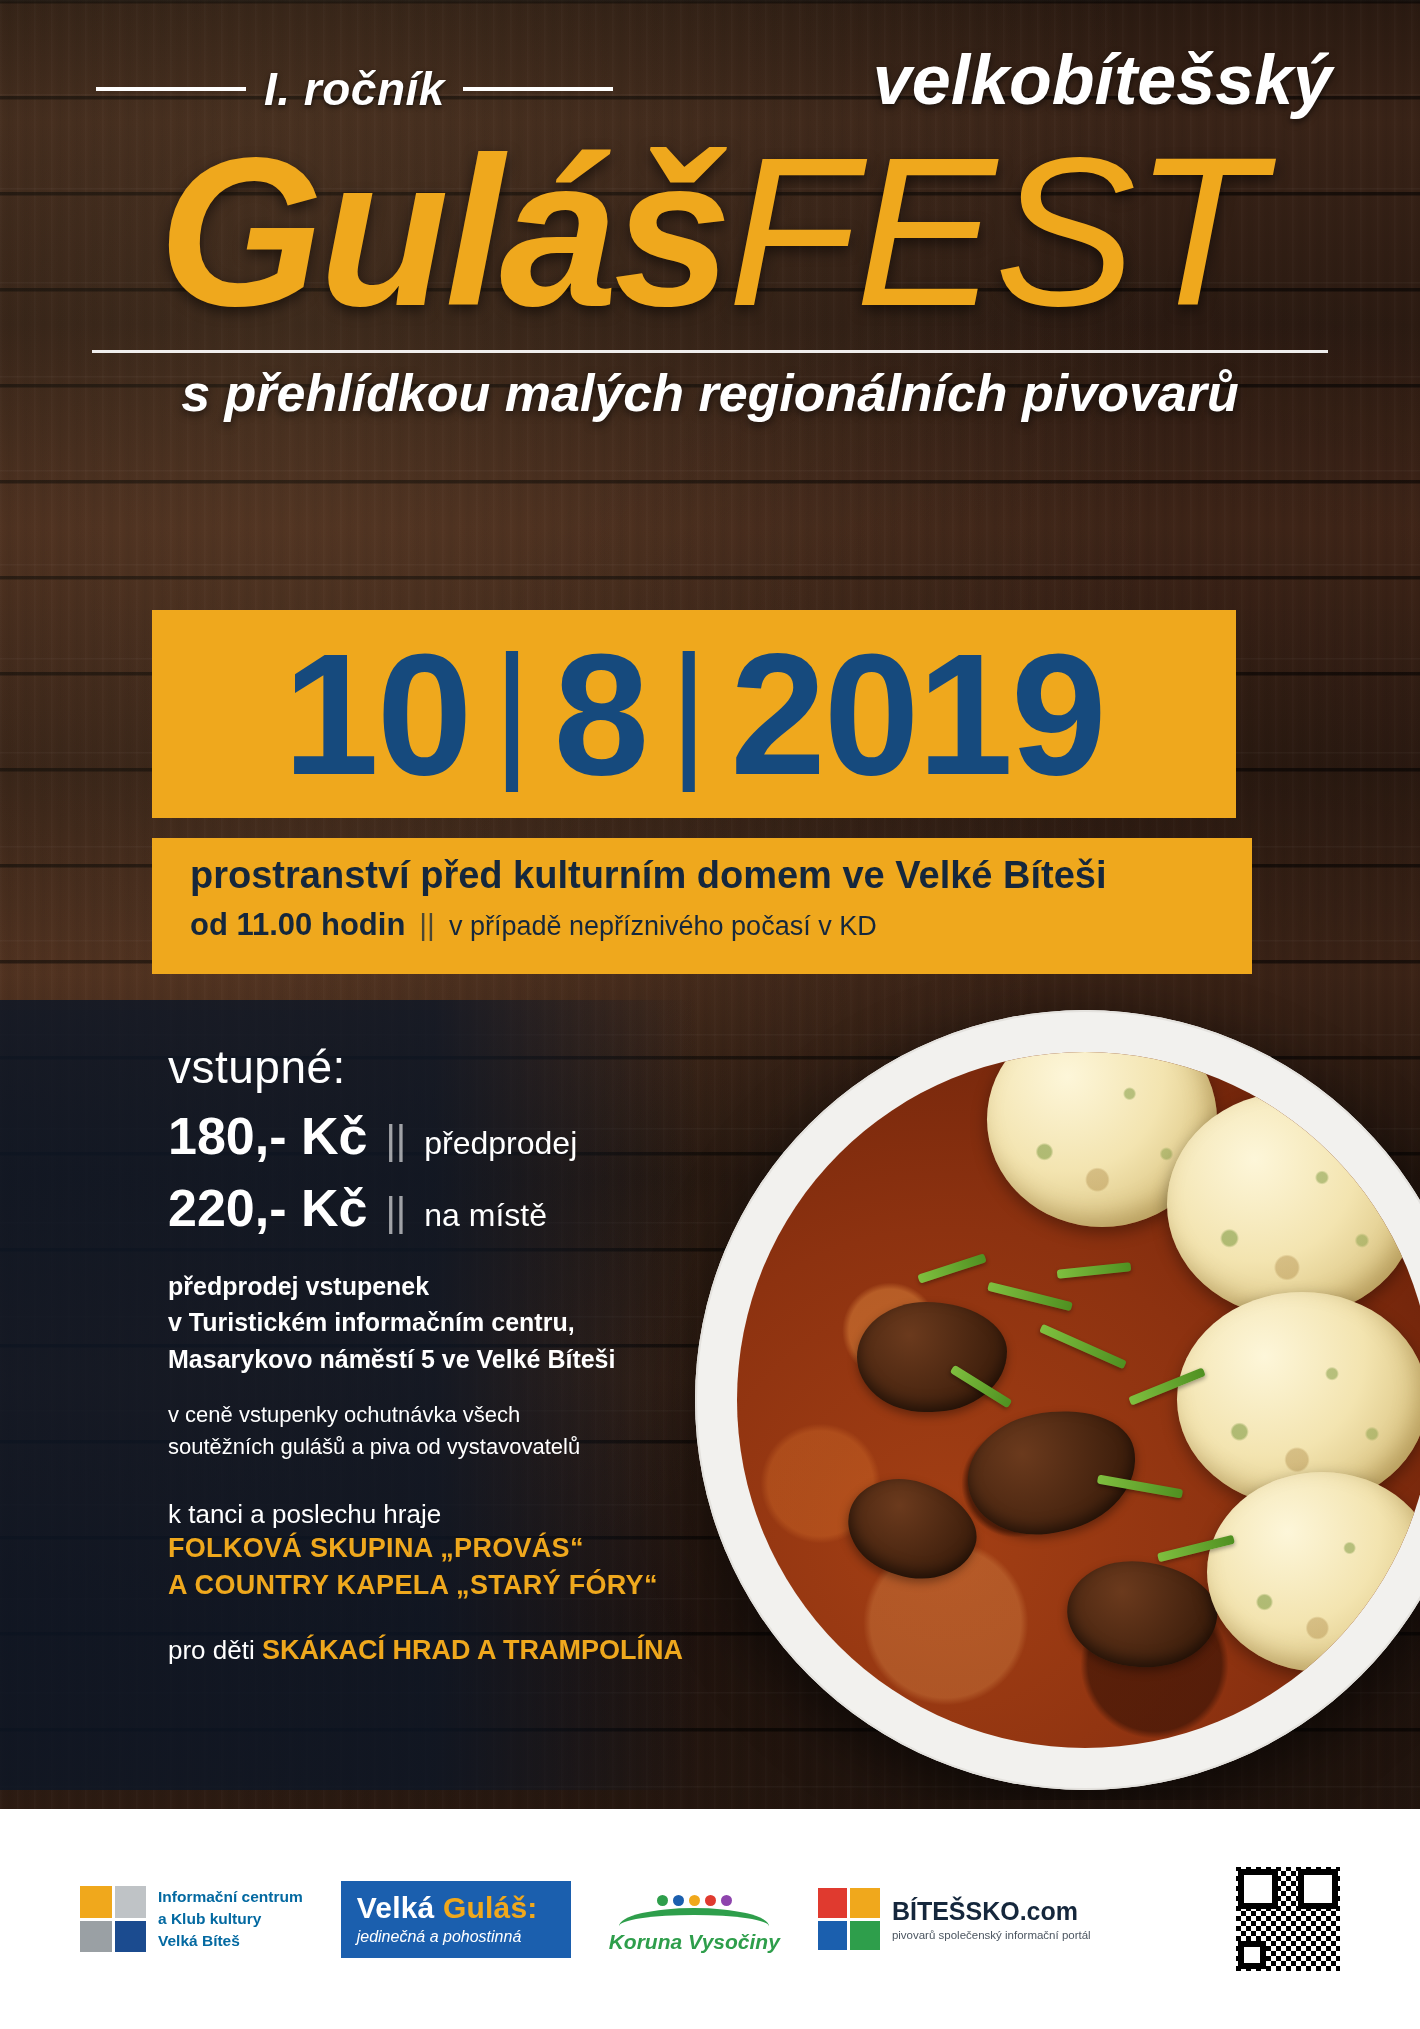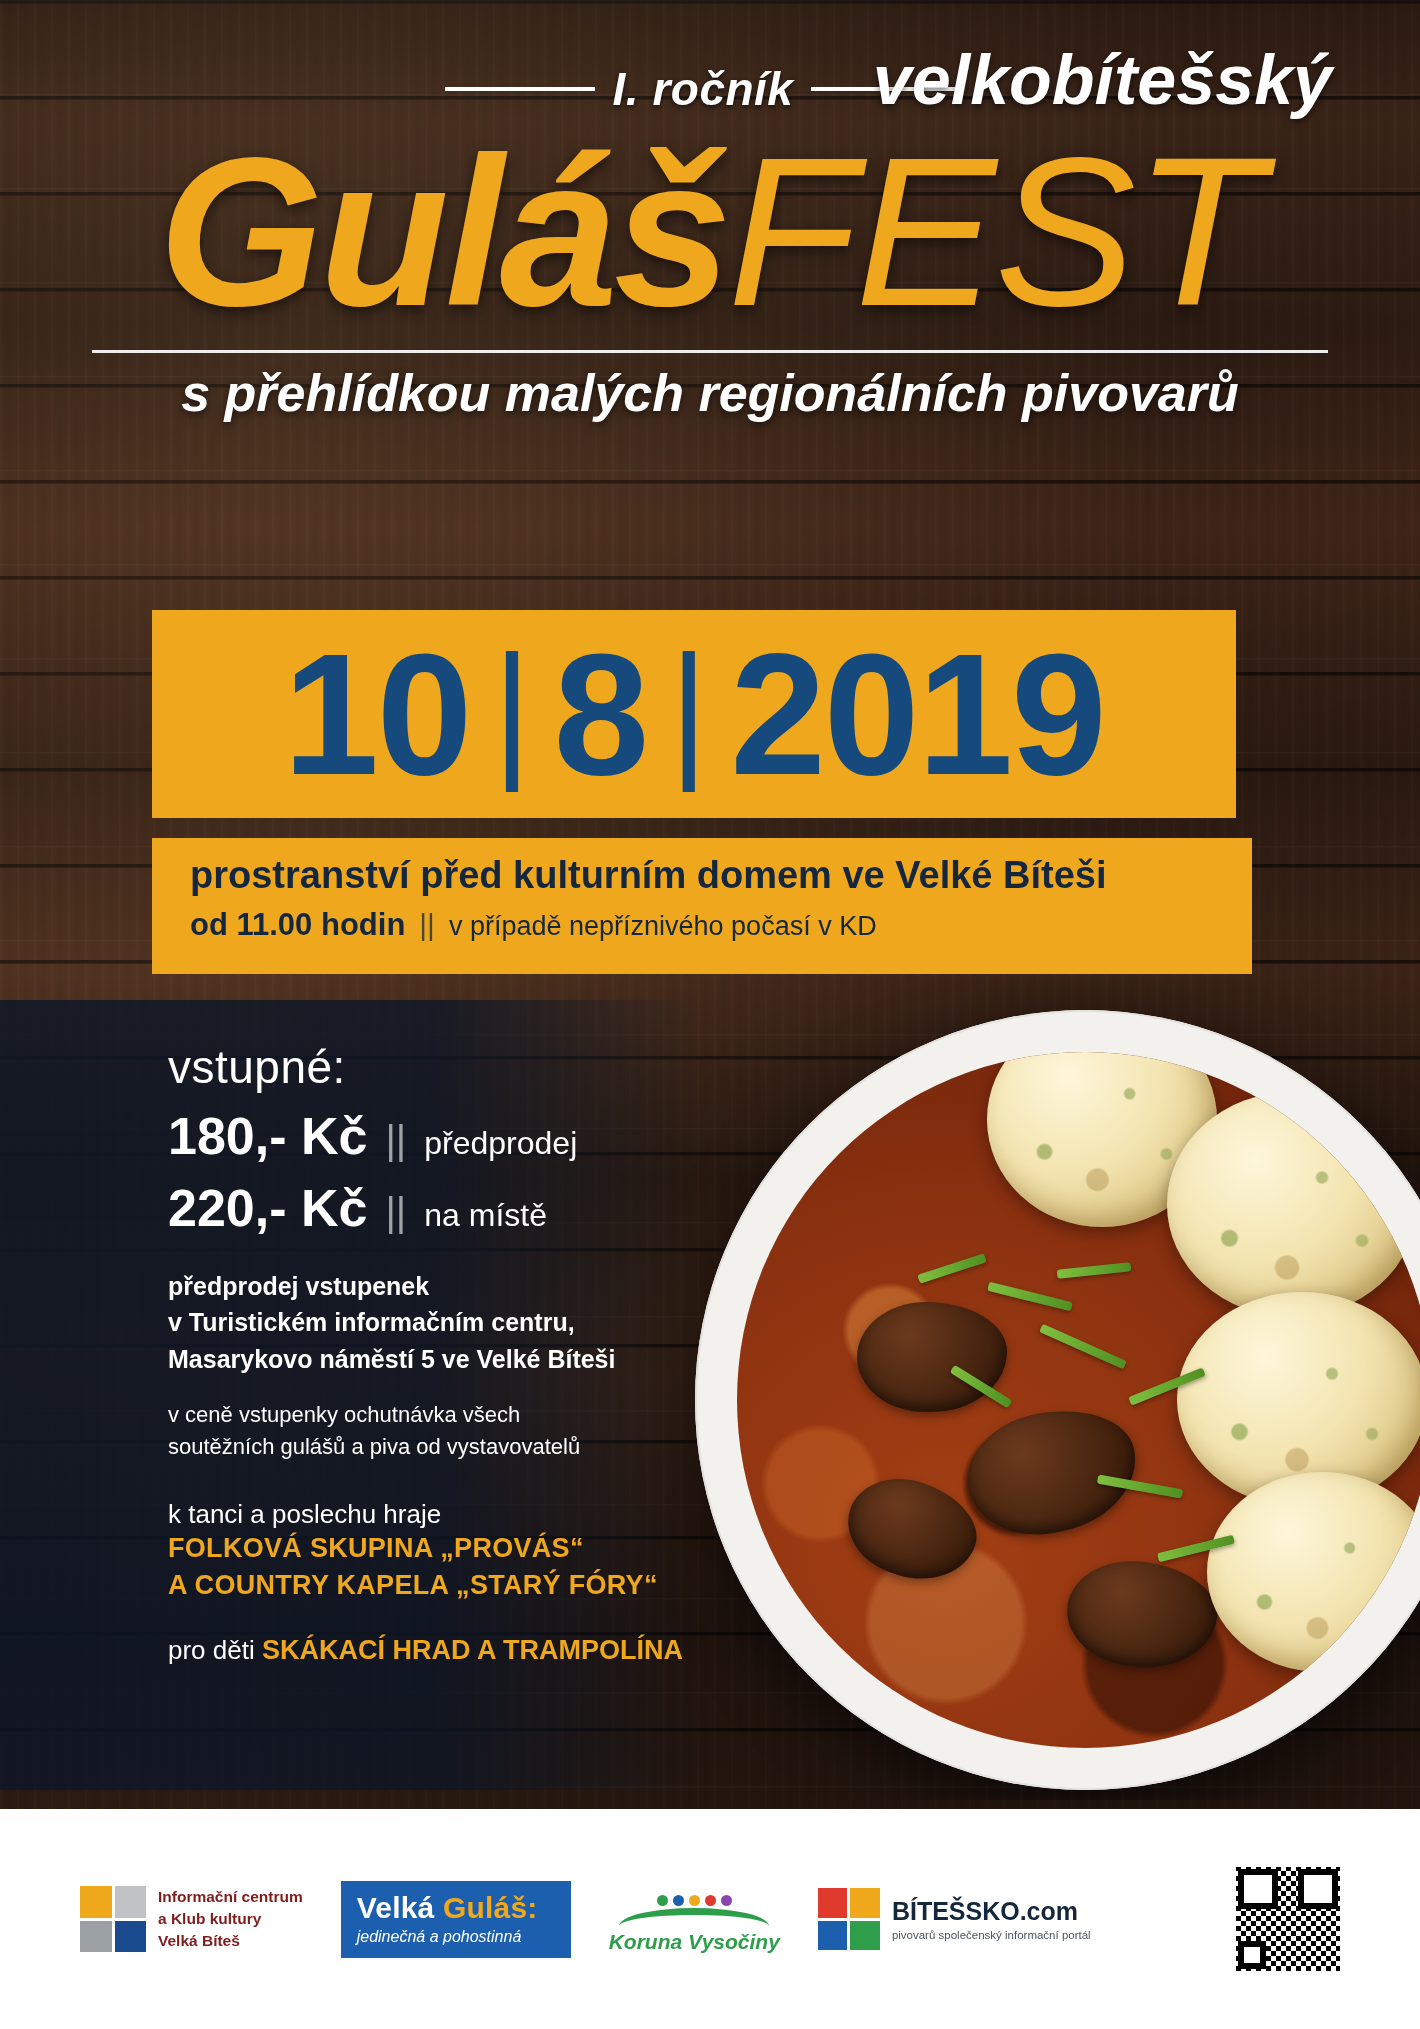"I. ročník" .line-rocnik { justify-content: center -> none }
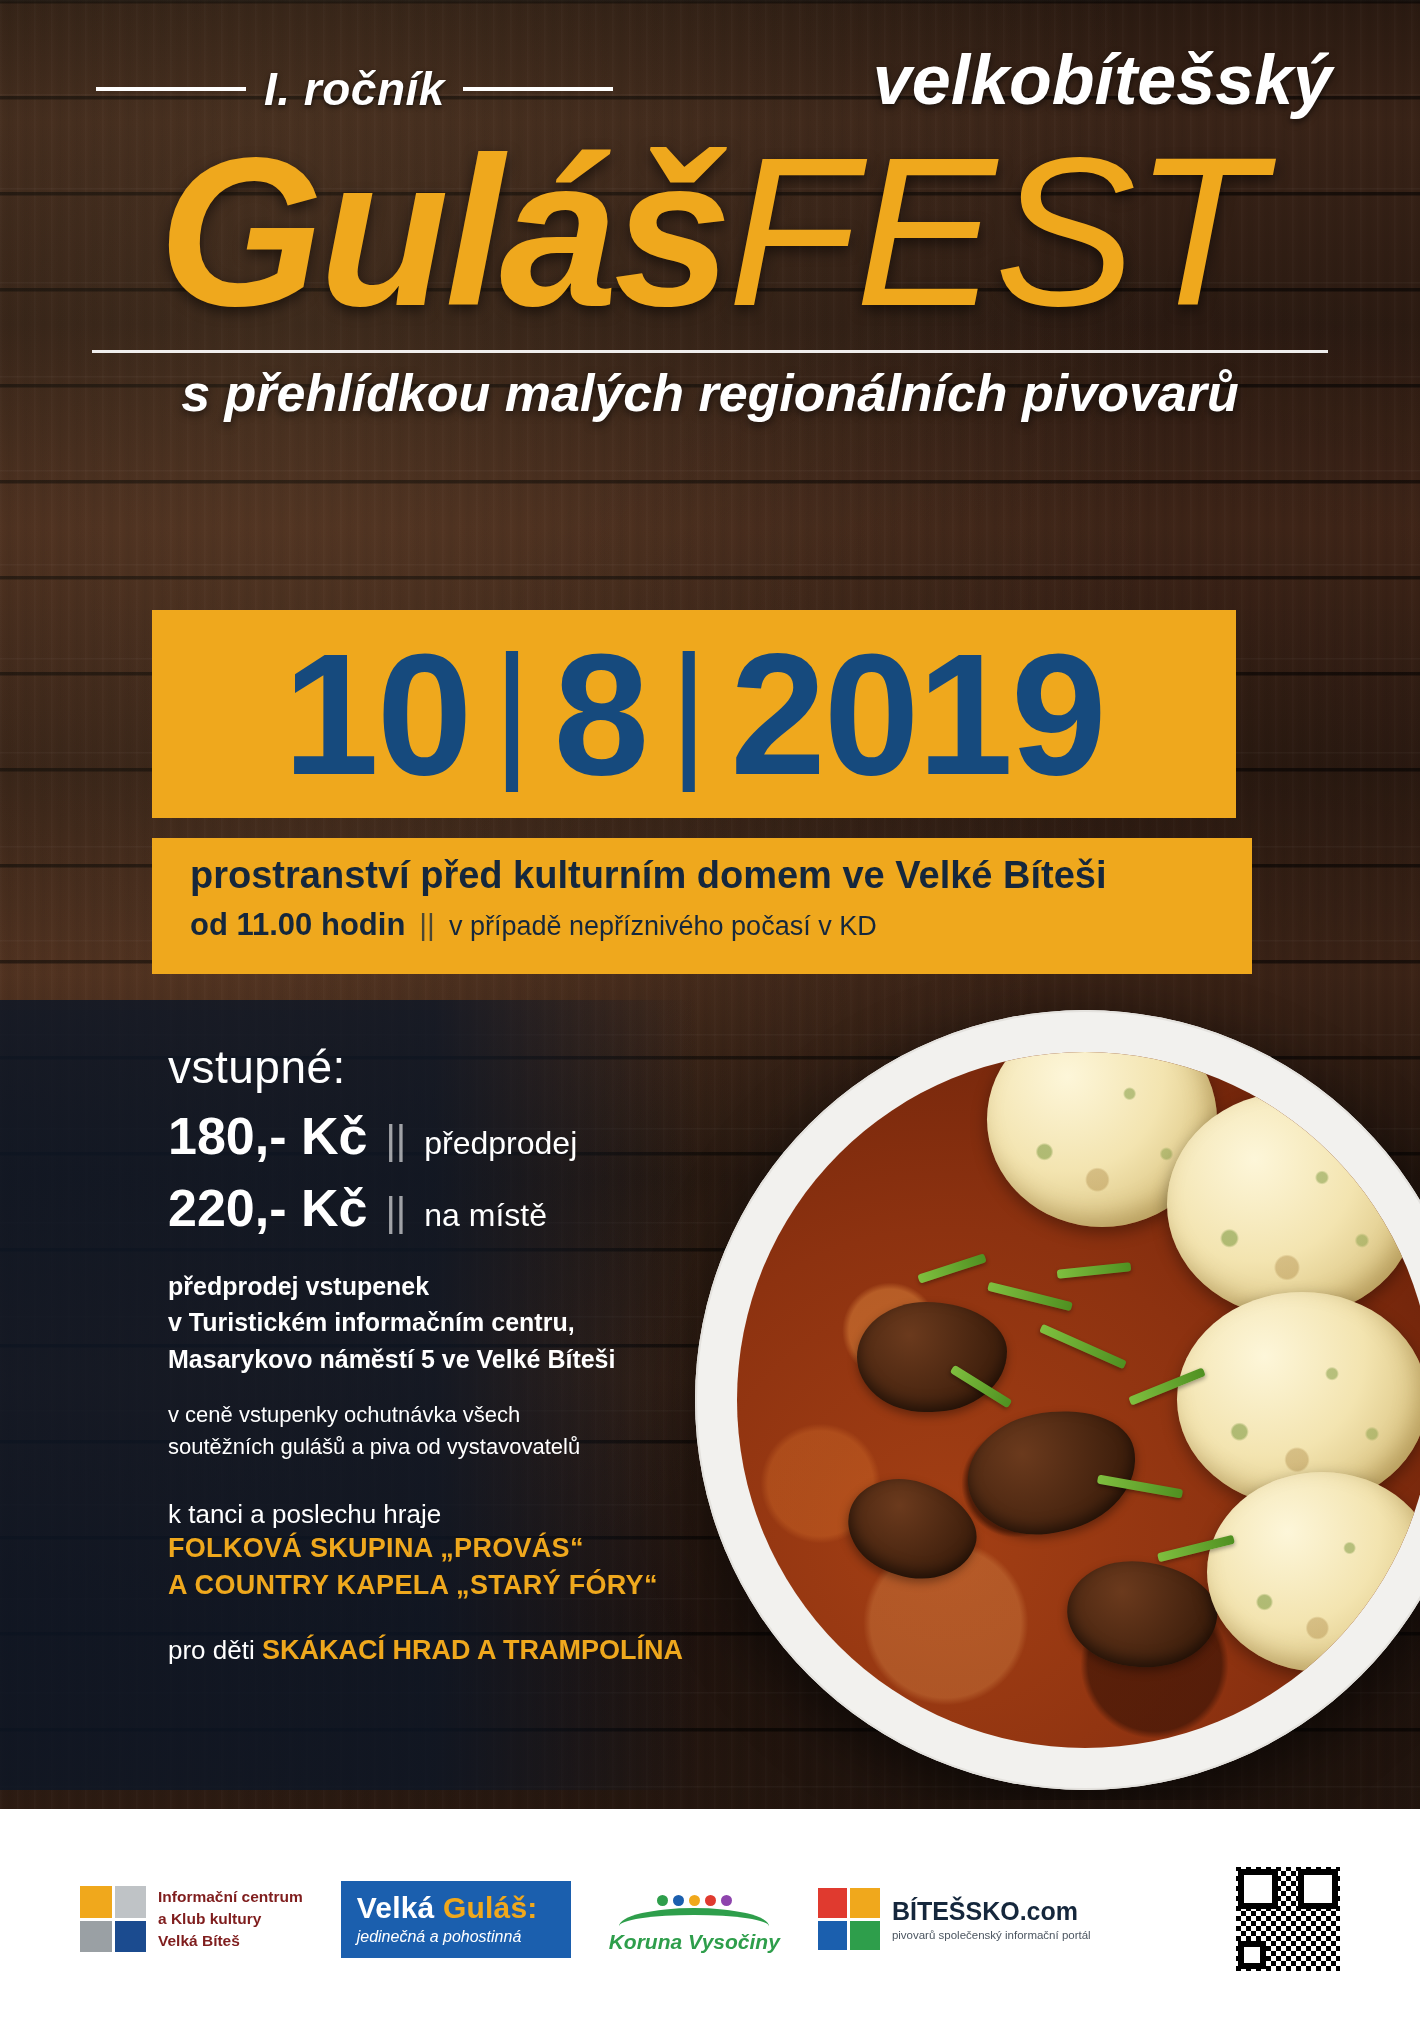"Informační centrum" .logo1 .txt { color: #7f1d1d -> #0369a1 }
